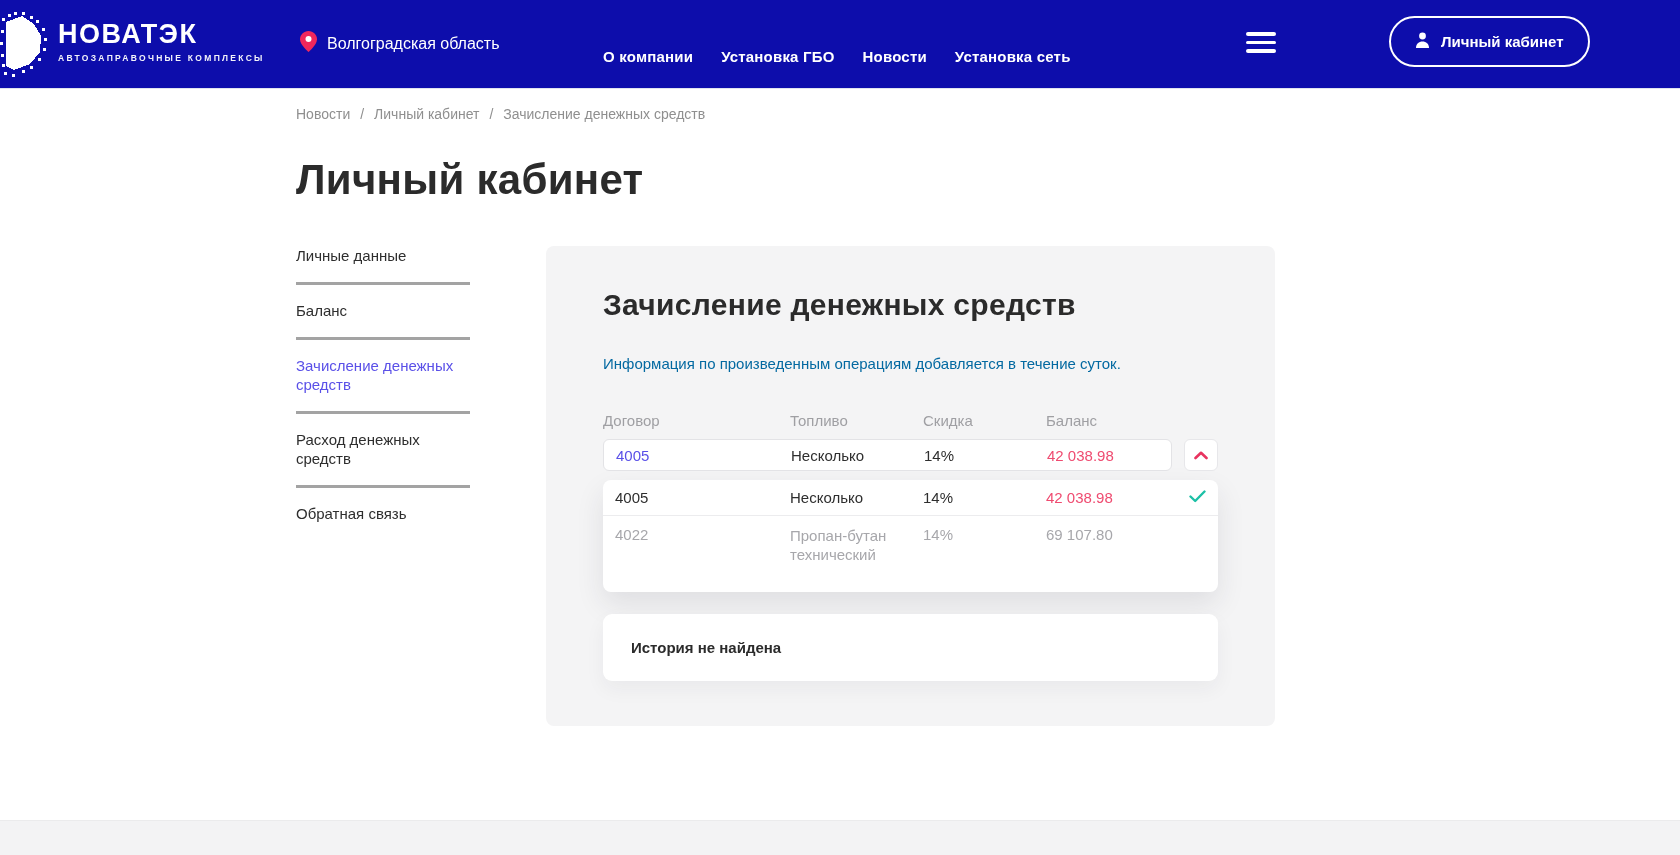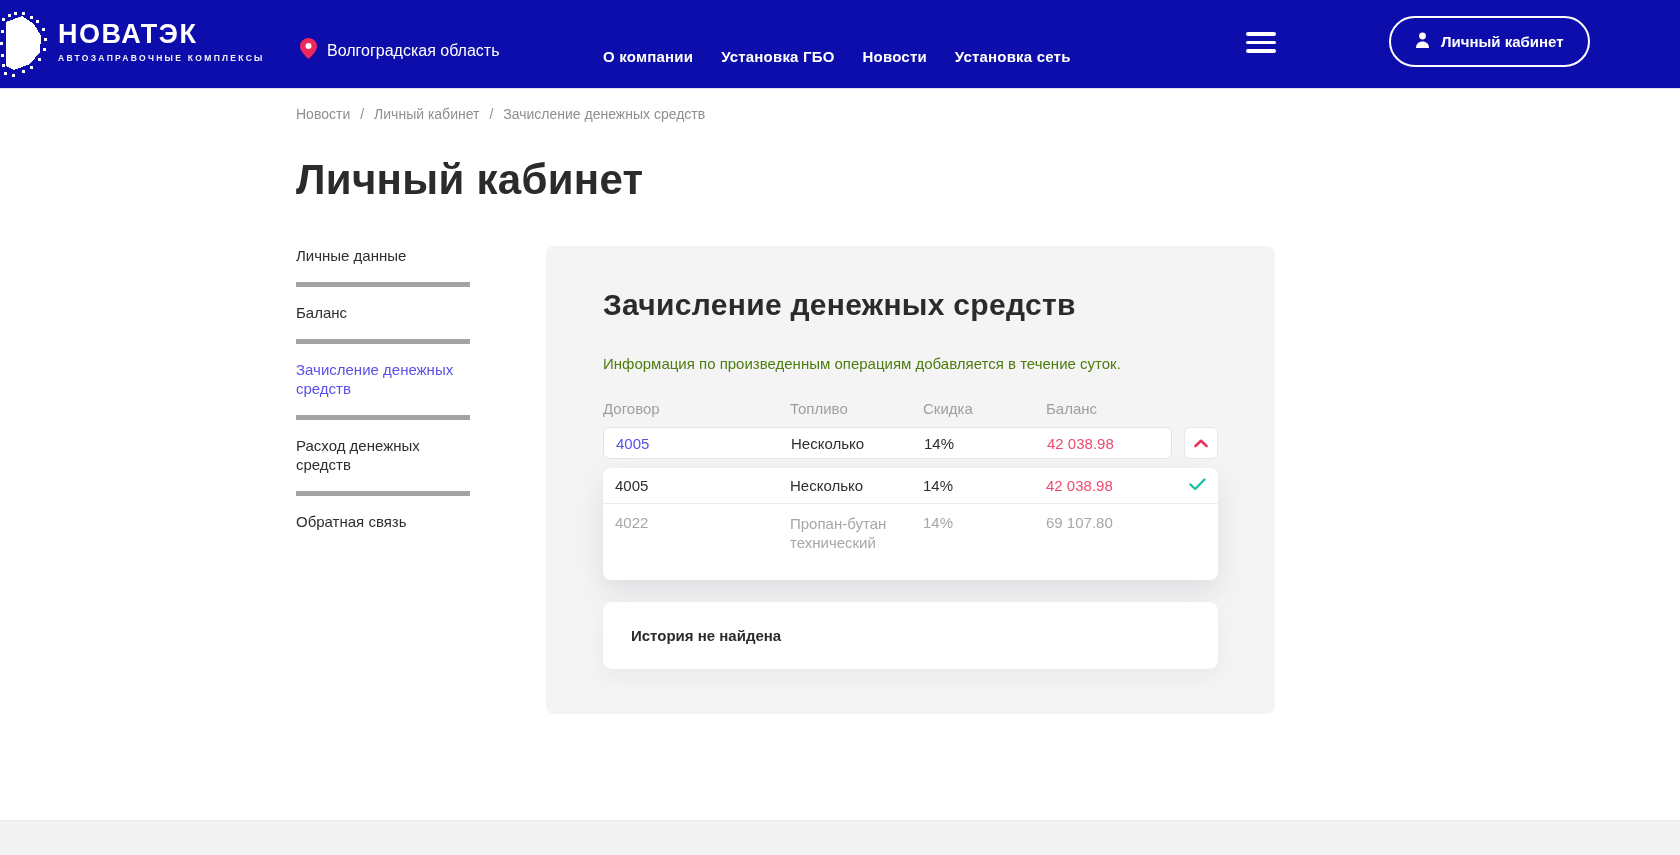"Волгоградская область" .region { top: 38px -> 31px }
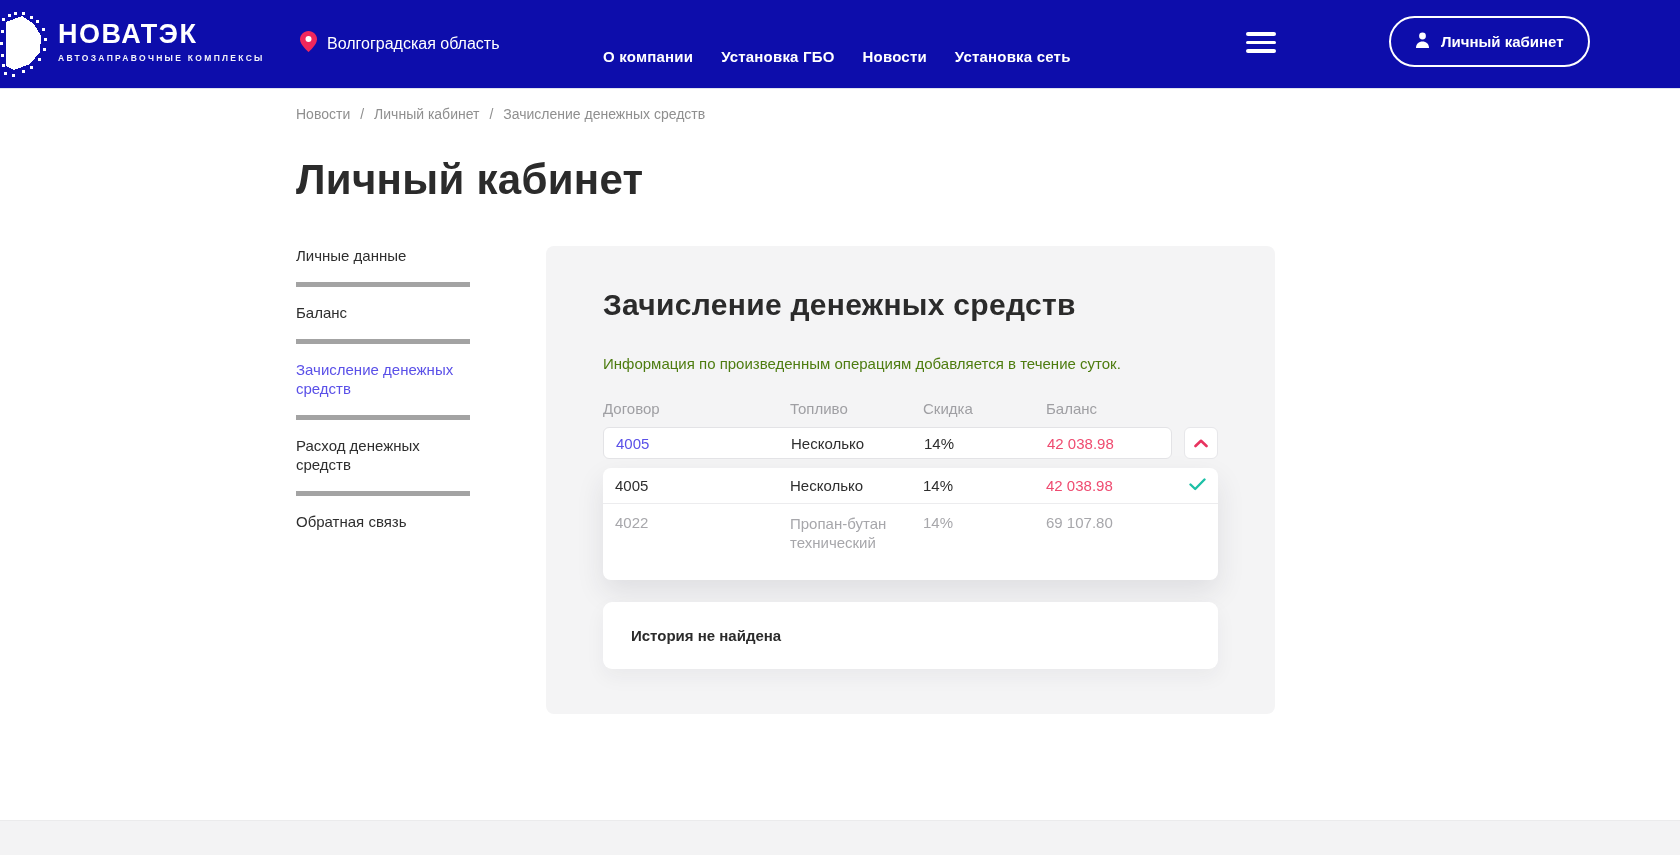"Личные данные" .side-menu li { border-bottom: 5px solid #a3a3a3 -> 3px solid #a3a3a3 }
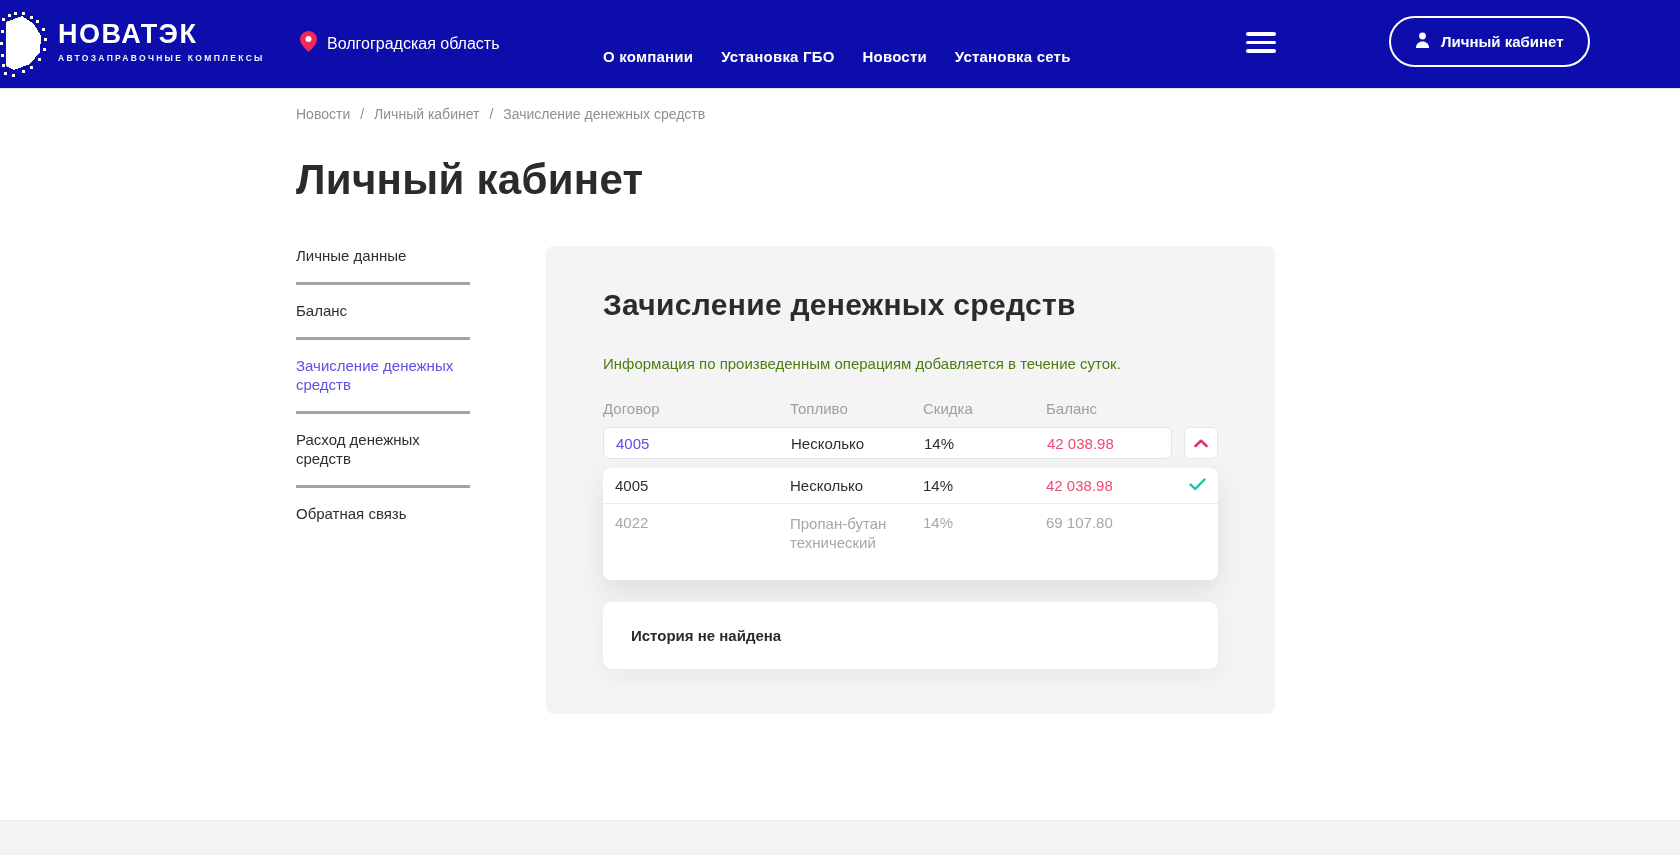"Информация по произведенным операциям" .panel-note { color: #4d7c0f -> #0369a1 }
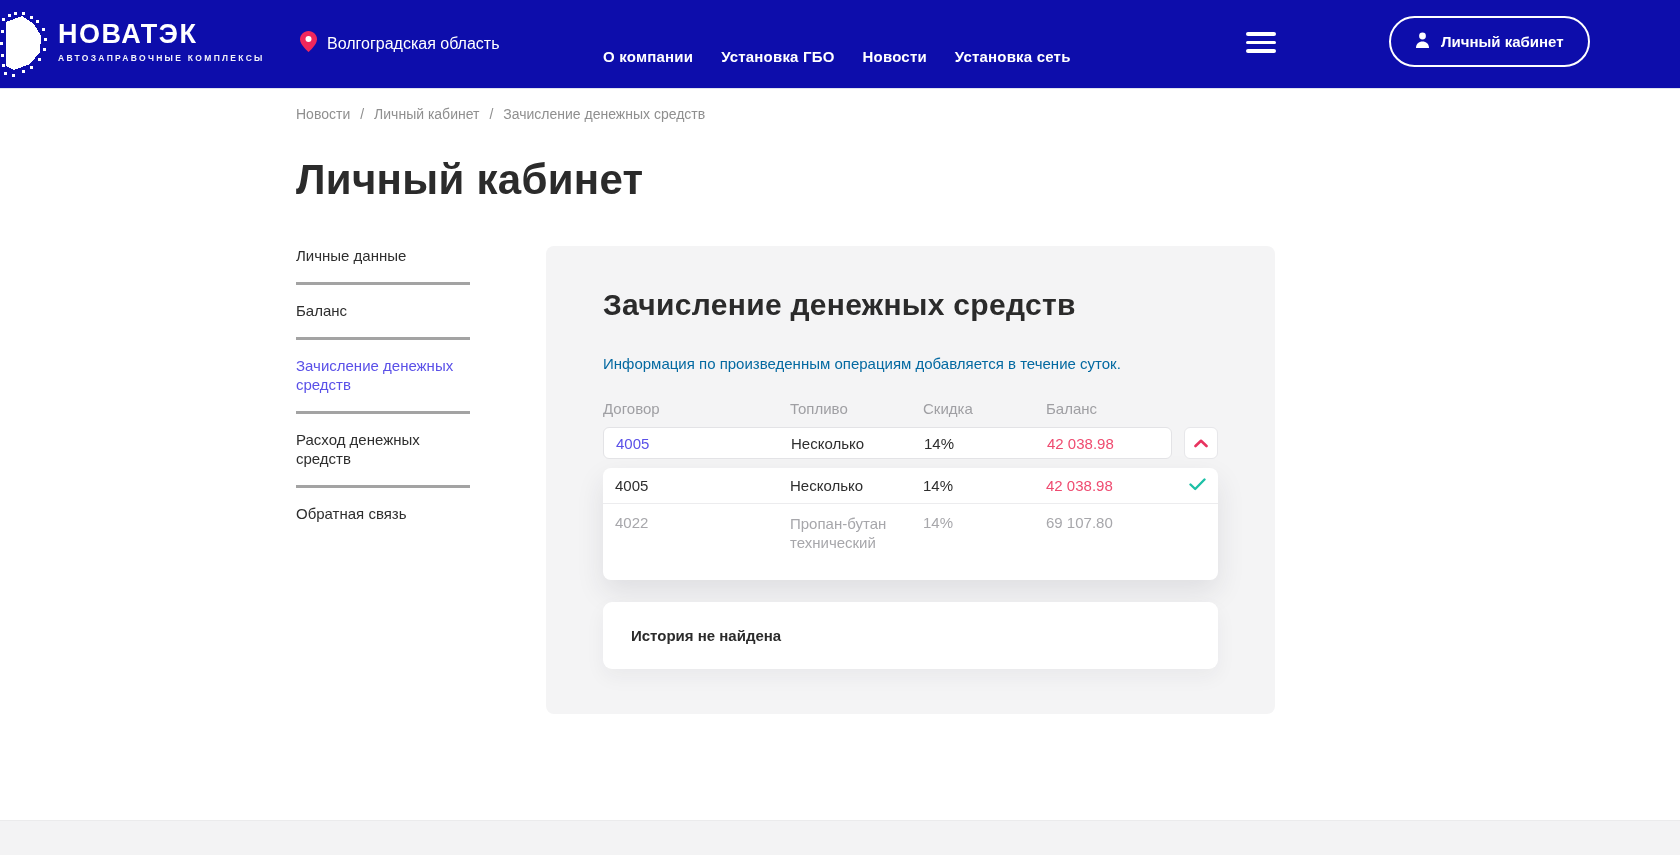"Договор" .tbl-head { margin-top: 28px -> 40px }
